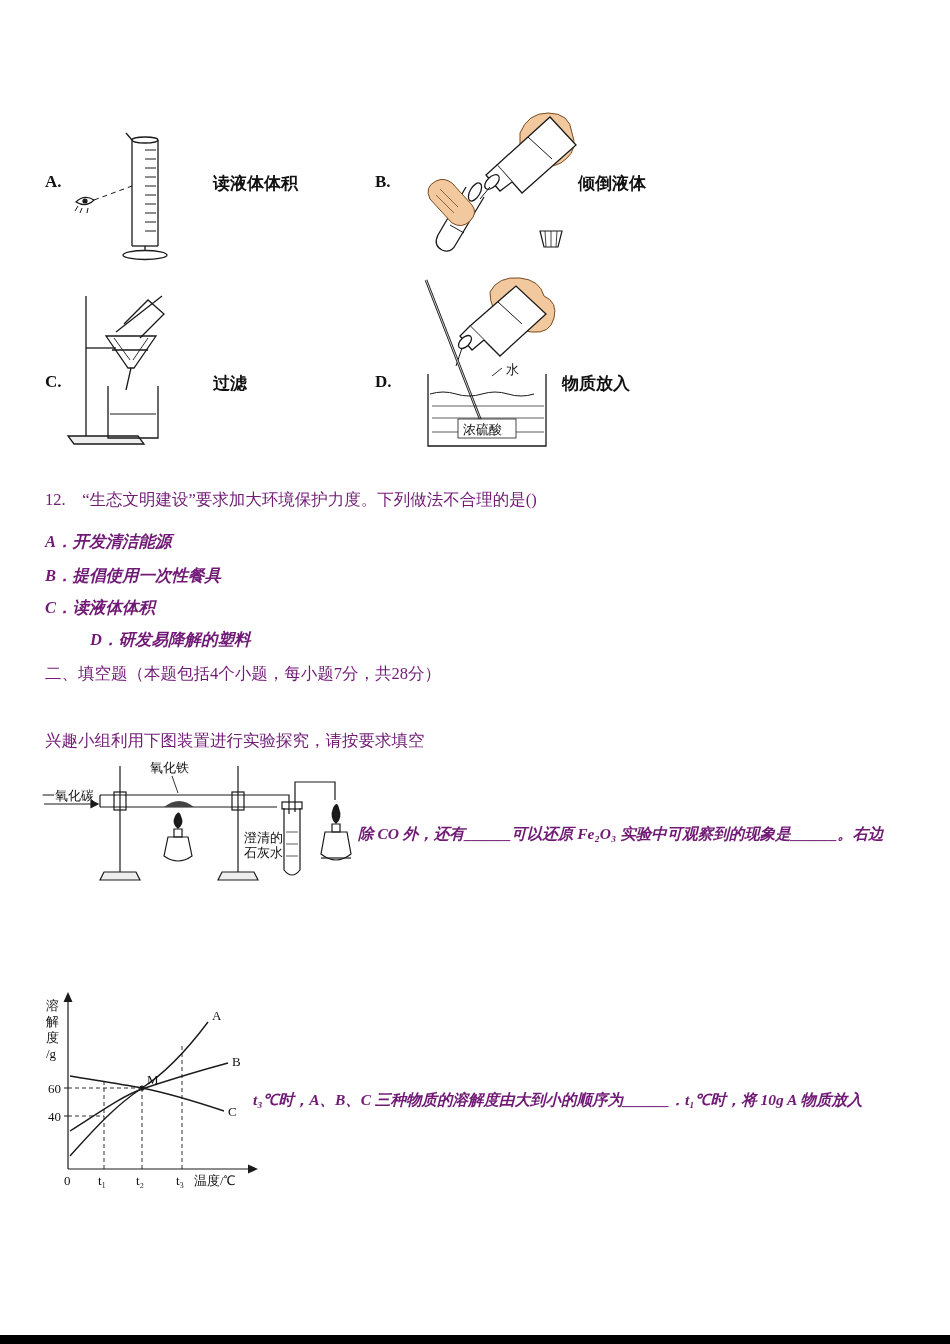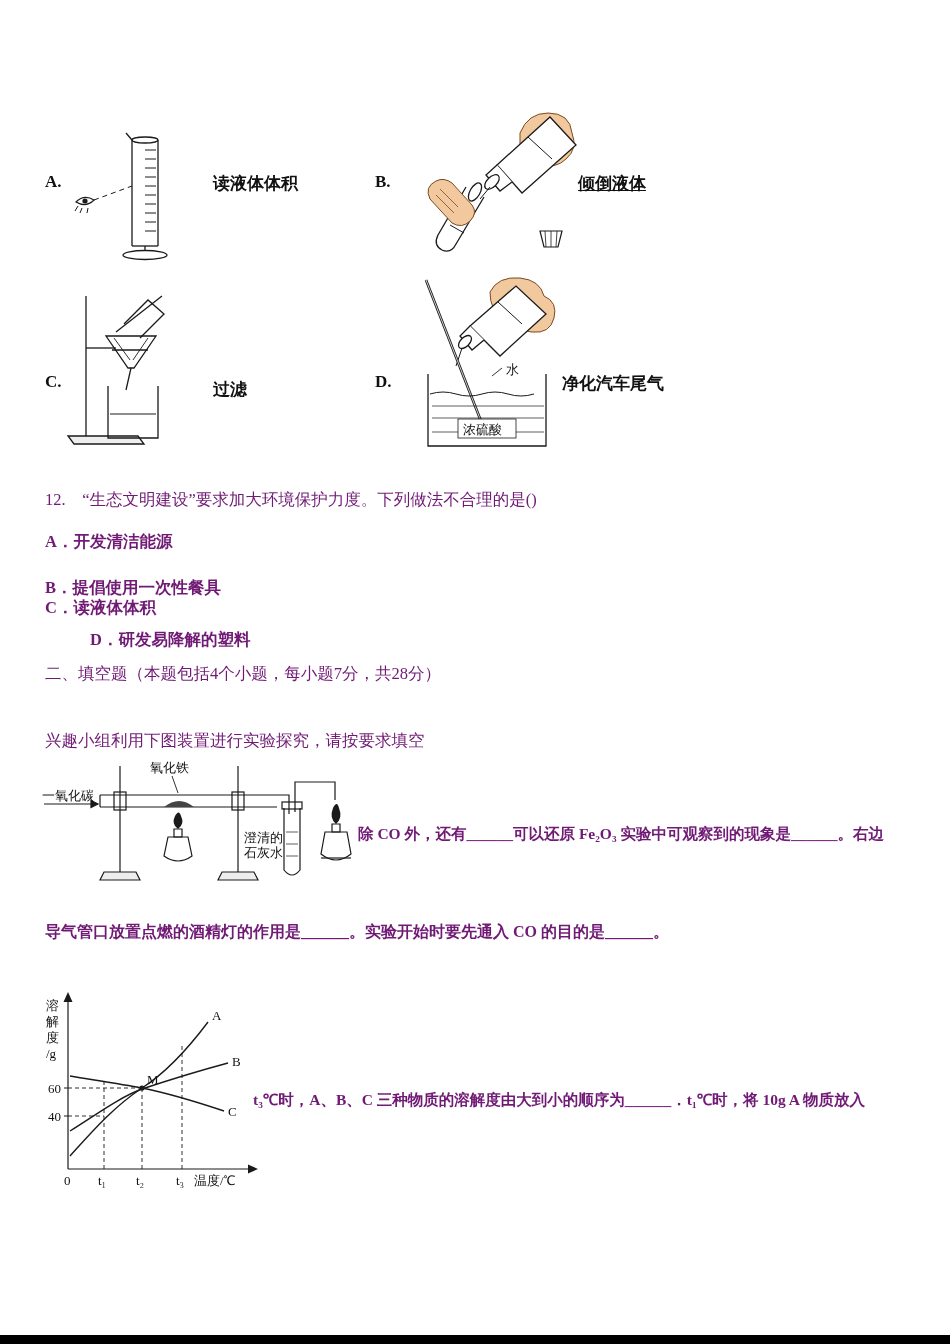"倾倒液体" div.caption { text-decoration: underline -> none }
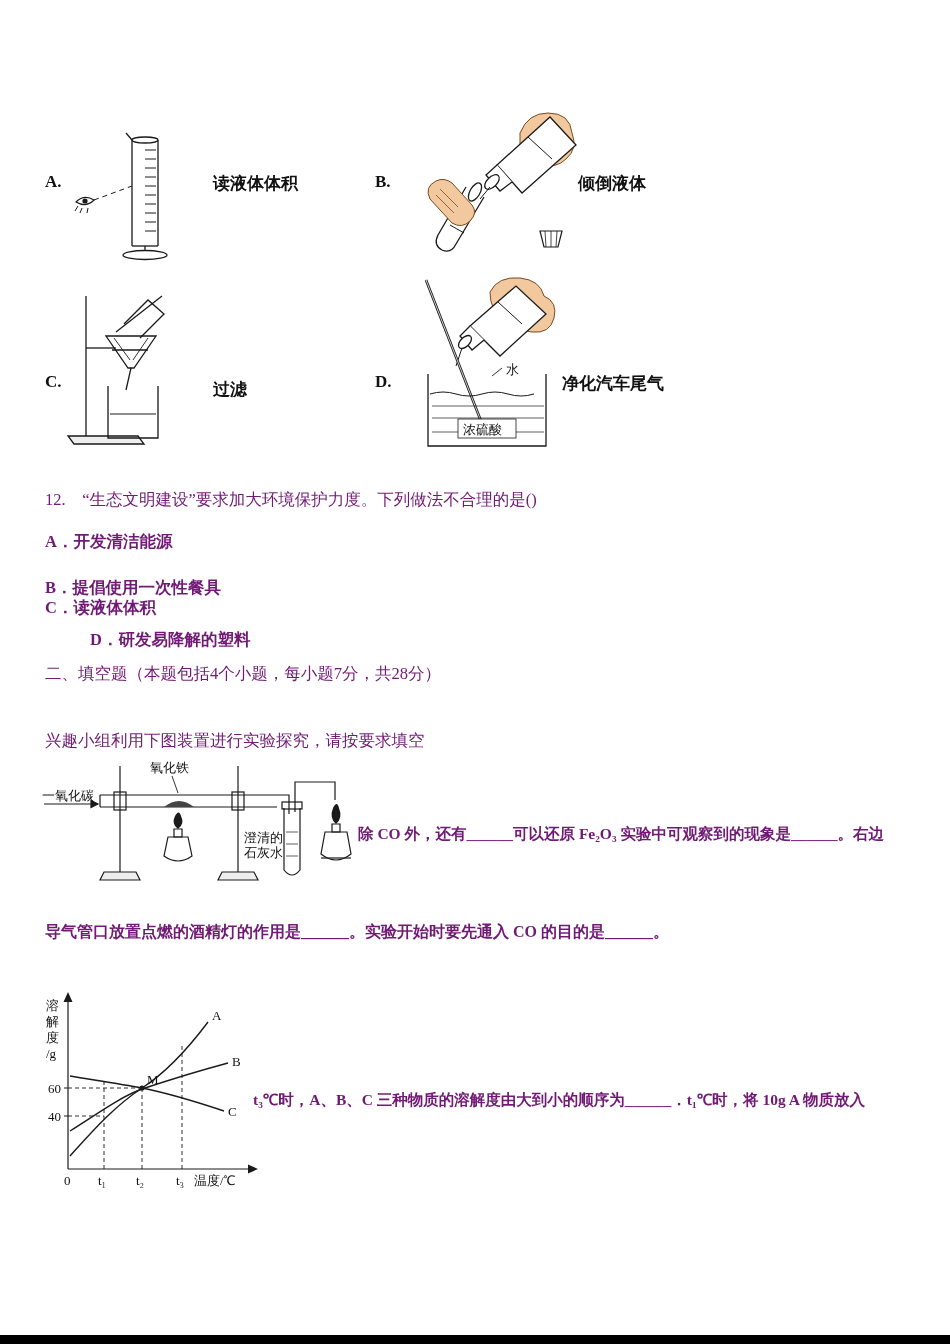"过滤" div.caption { margin-top: 6px -> none }
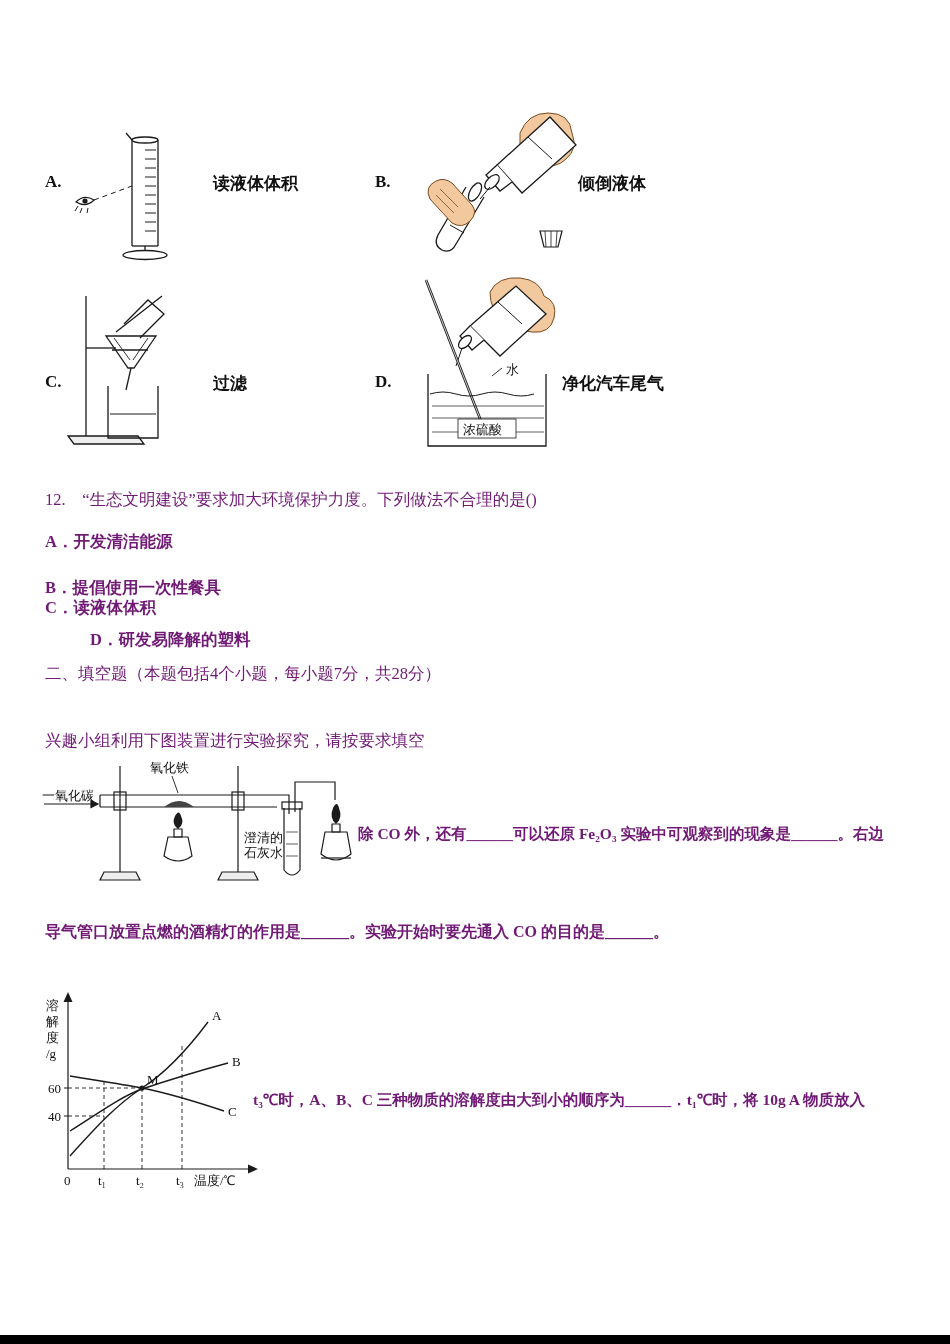"净化汽车尾气" div.caption { text: 净化汽车尾气 -> 物质放入 }
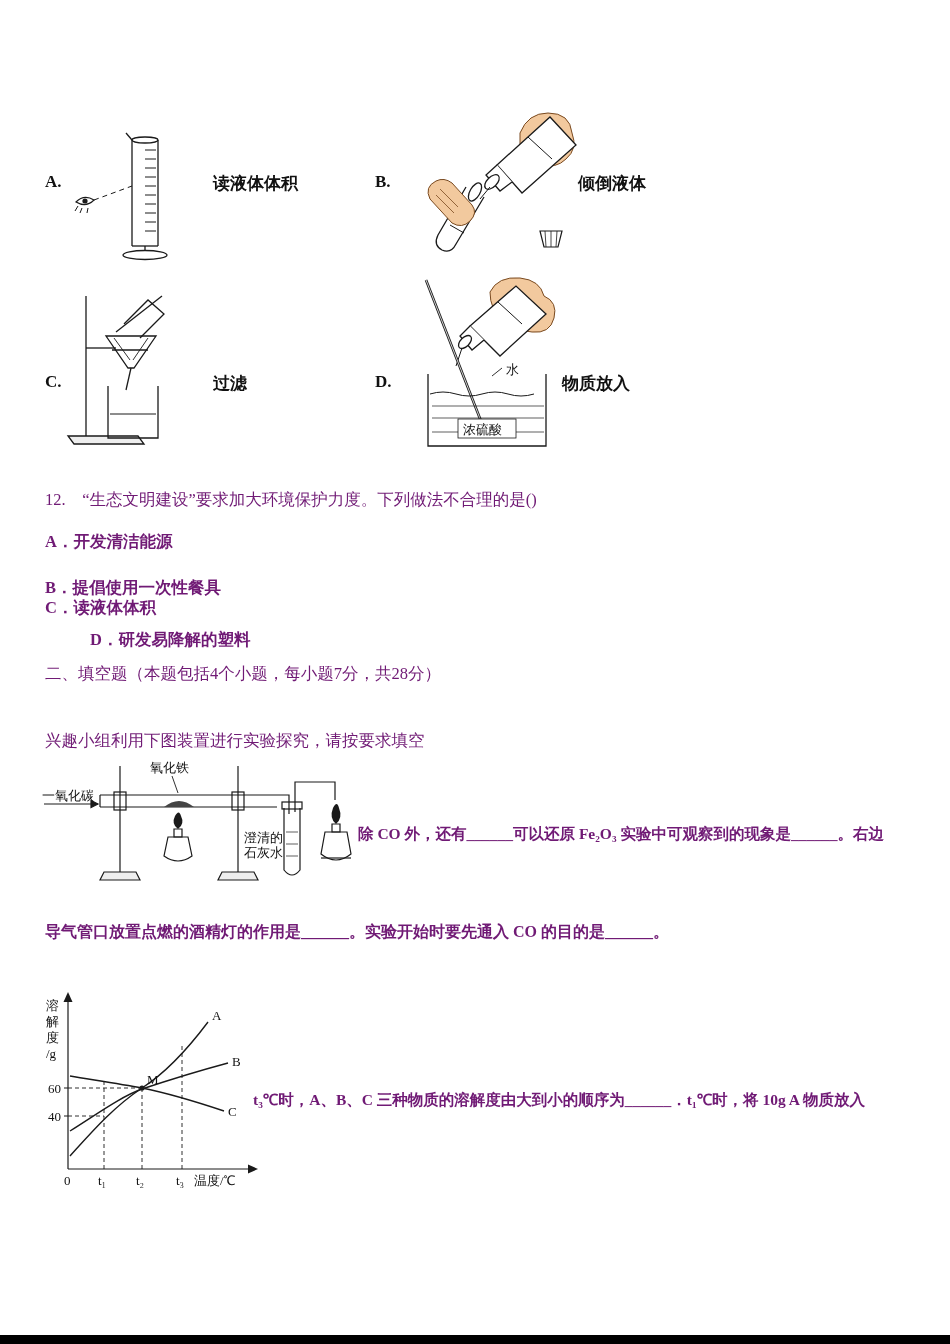"A．开发清洁能源" .b { font-style: none -> italic }
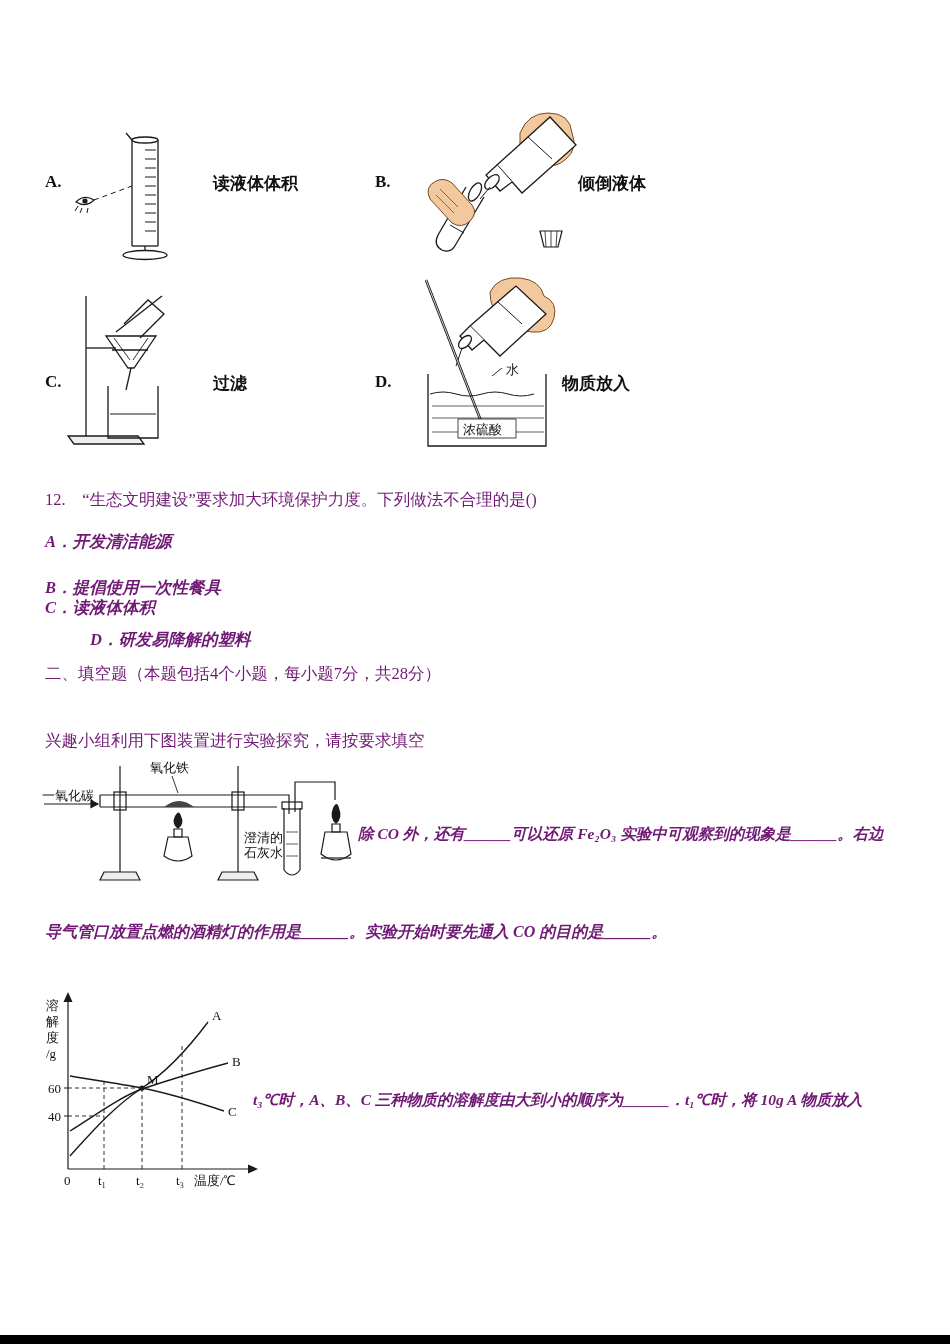"B．提倡使用一次性餐具" div.t { margin-top: 12px -> none }
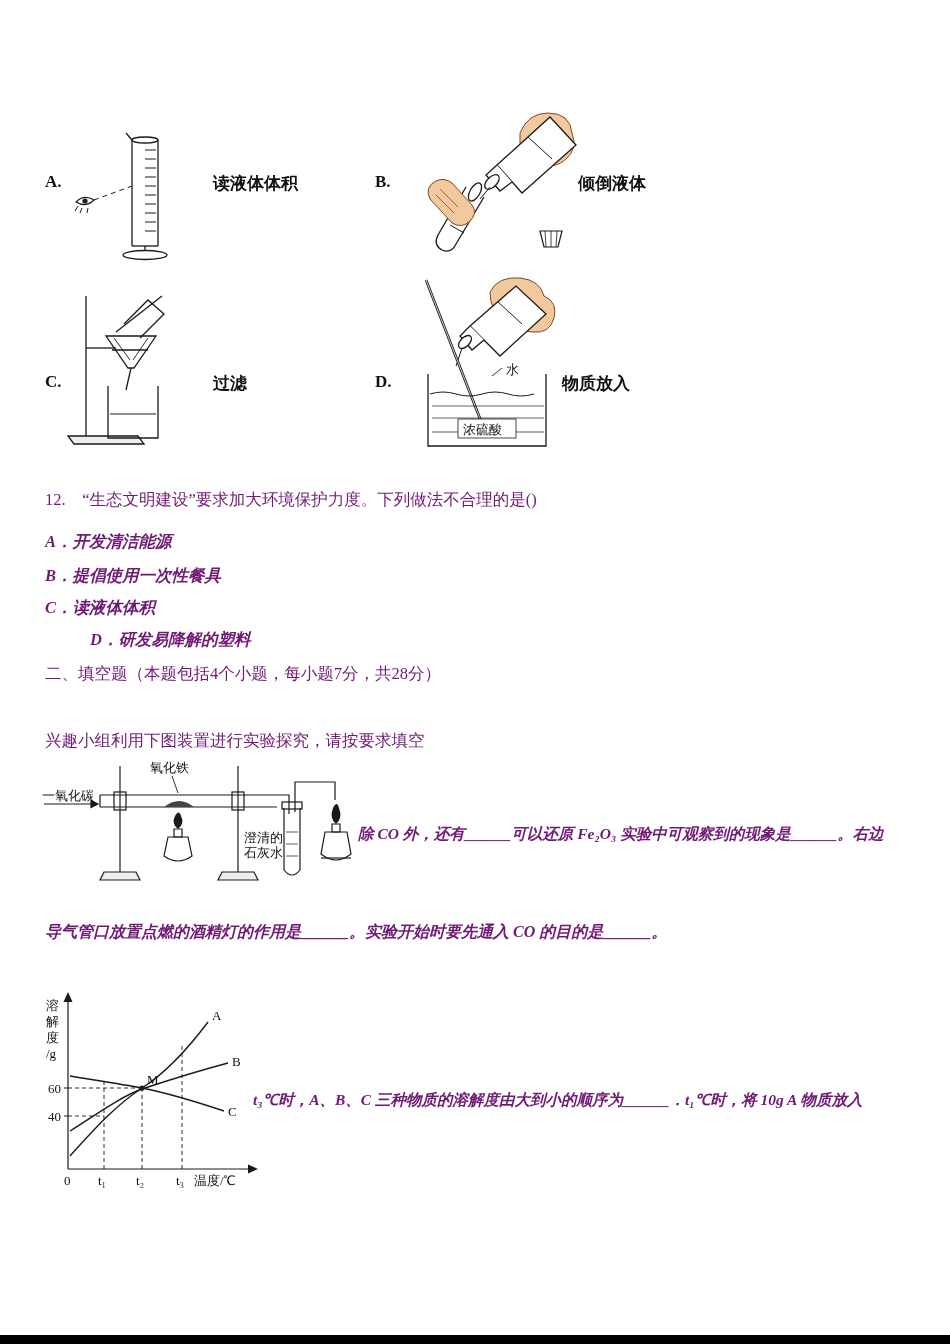"导气管口放置点燃的酒精灯的作用是______。实验开始时要先通入 CO" div.t { html: <div>导气管口放置点燃的酒精灯的作用是______。实验开始时要先通入 CO 的目的是______。</div> -> none }
